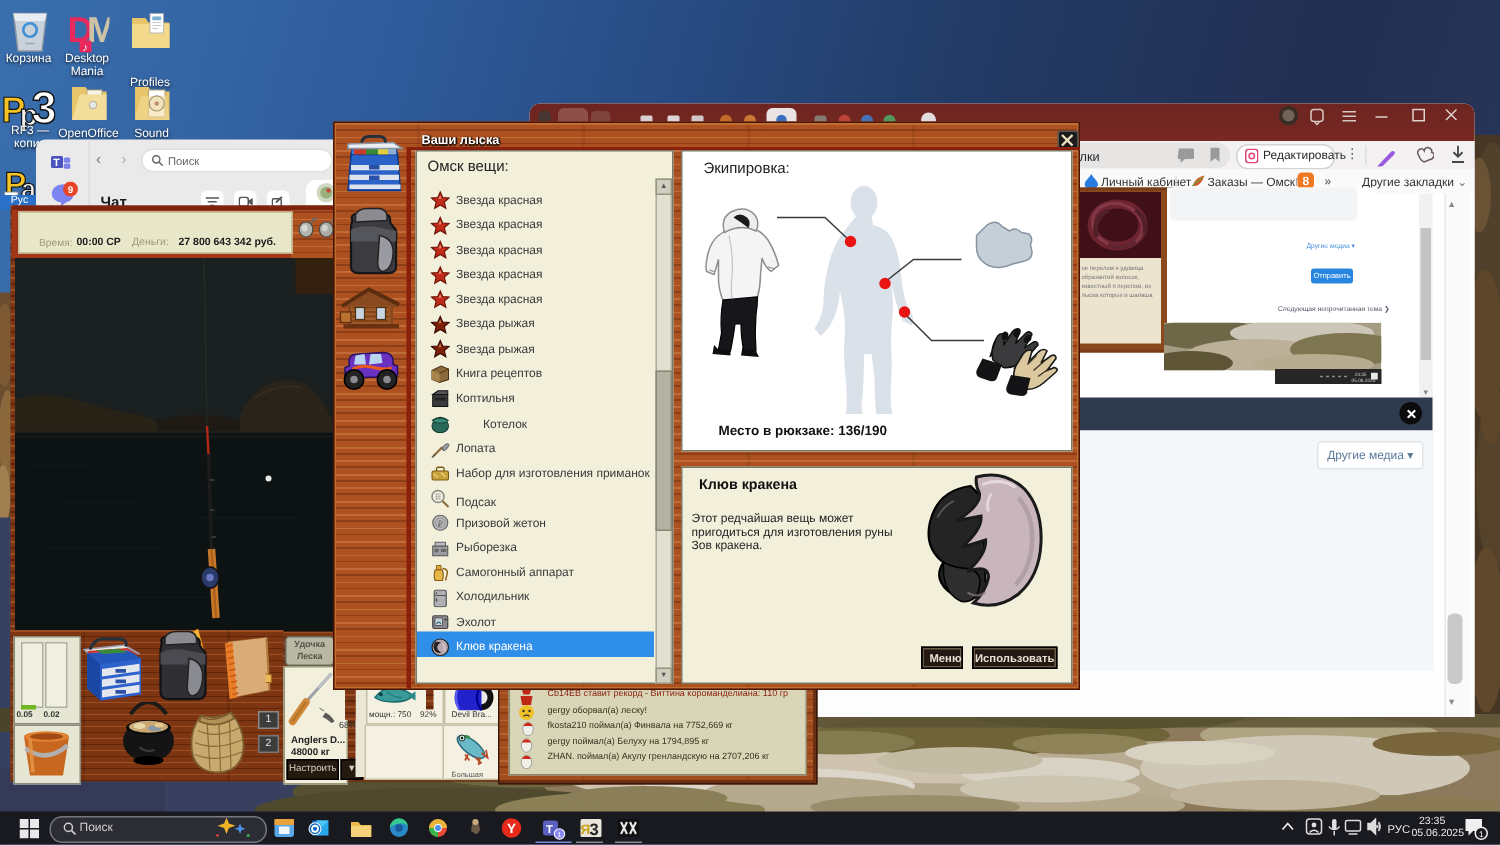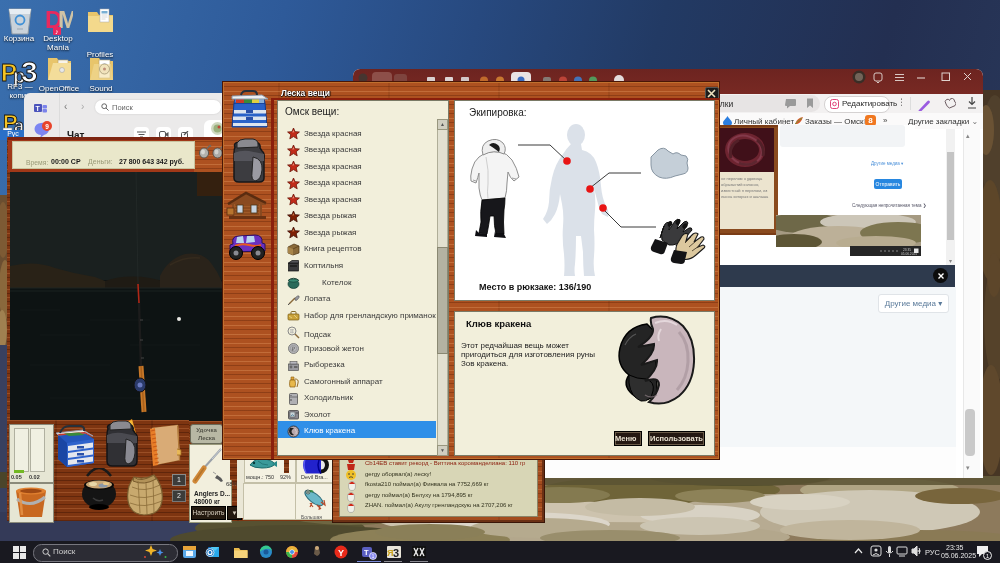"Леска вещи" div.abs { text: Леска вещи -> Ваши лыска }
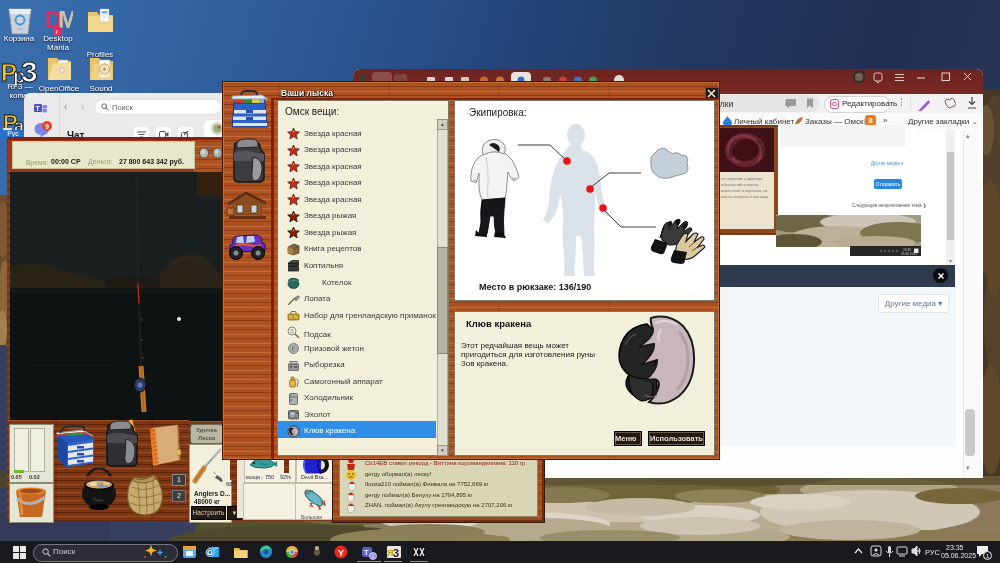"Набор для гренландскую приманок" div.abs { text: гренландскую -> изготовления }
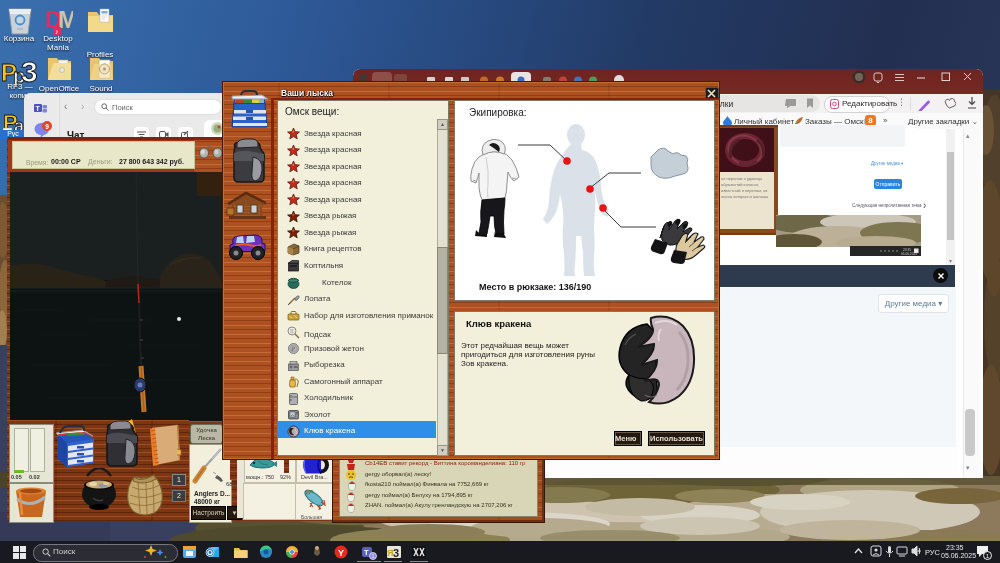"Меню" div.abs { text-align: left -> right }
